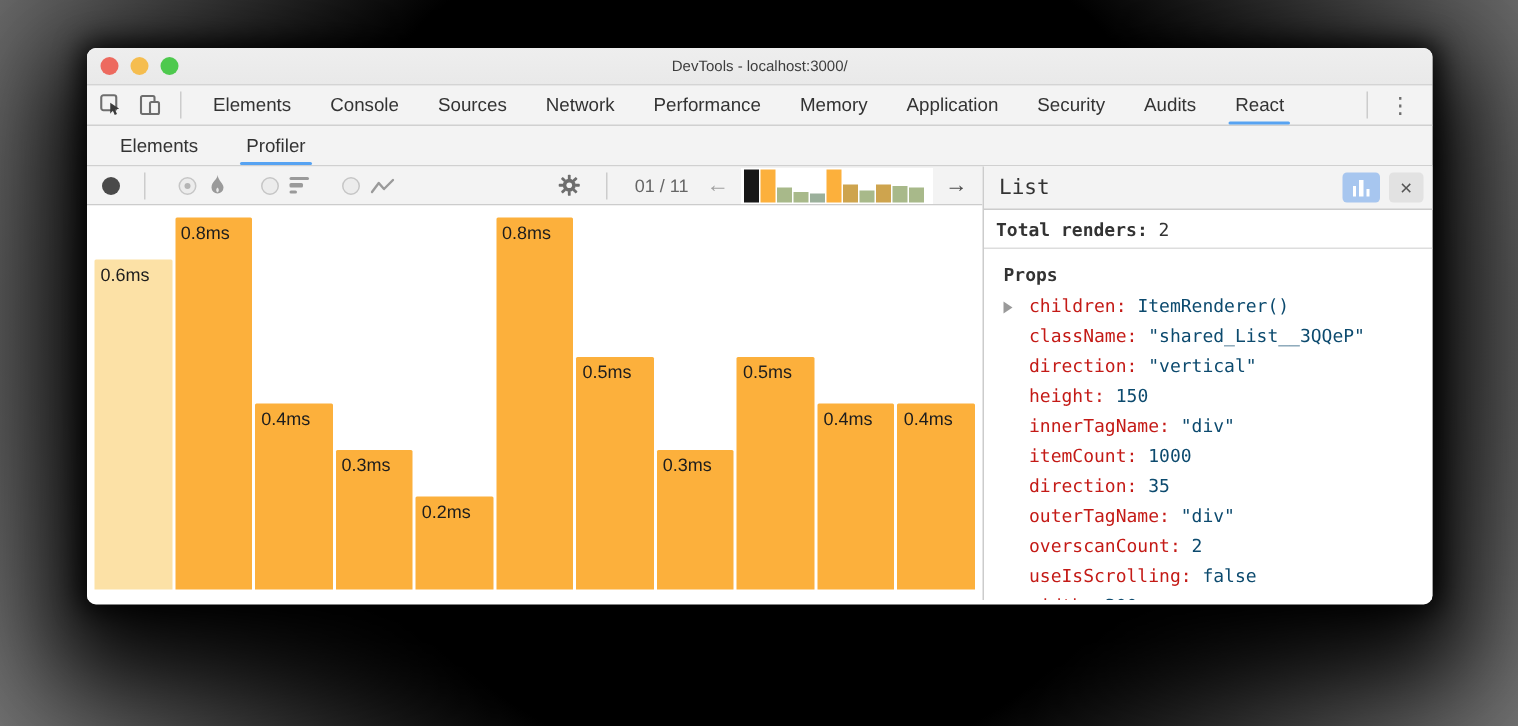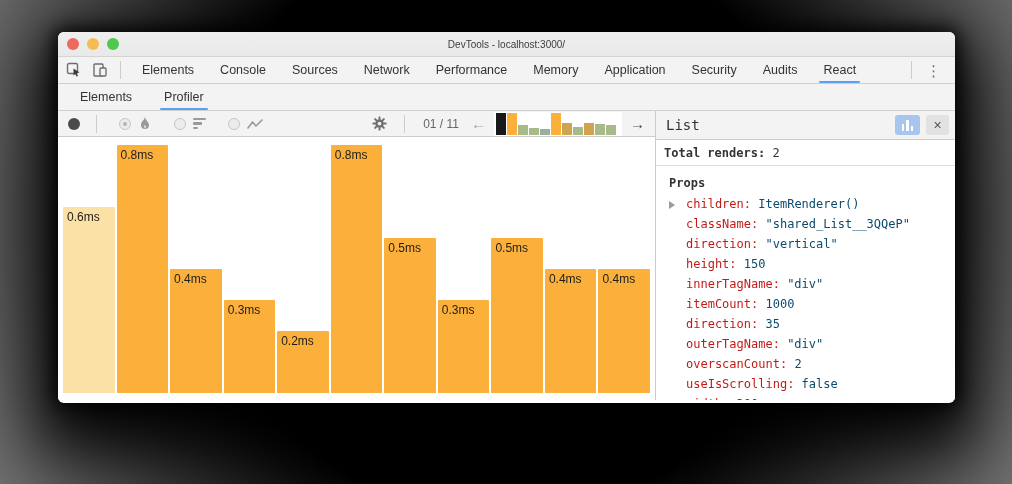"0.6ms" div.bar { height: 186px -> 220px }
